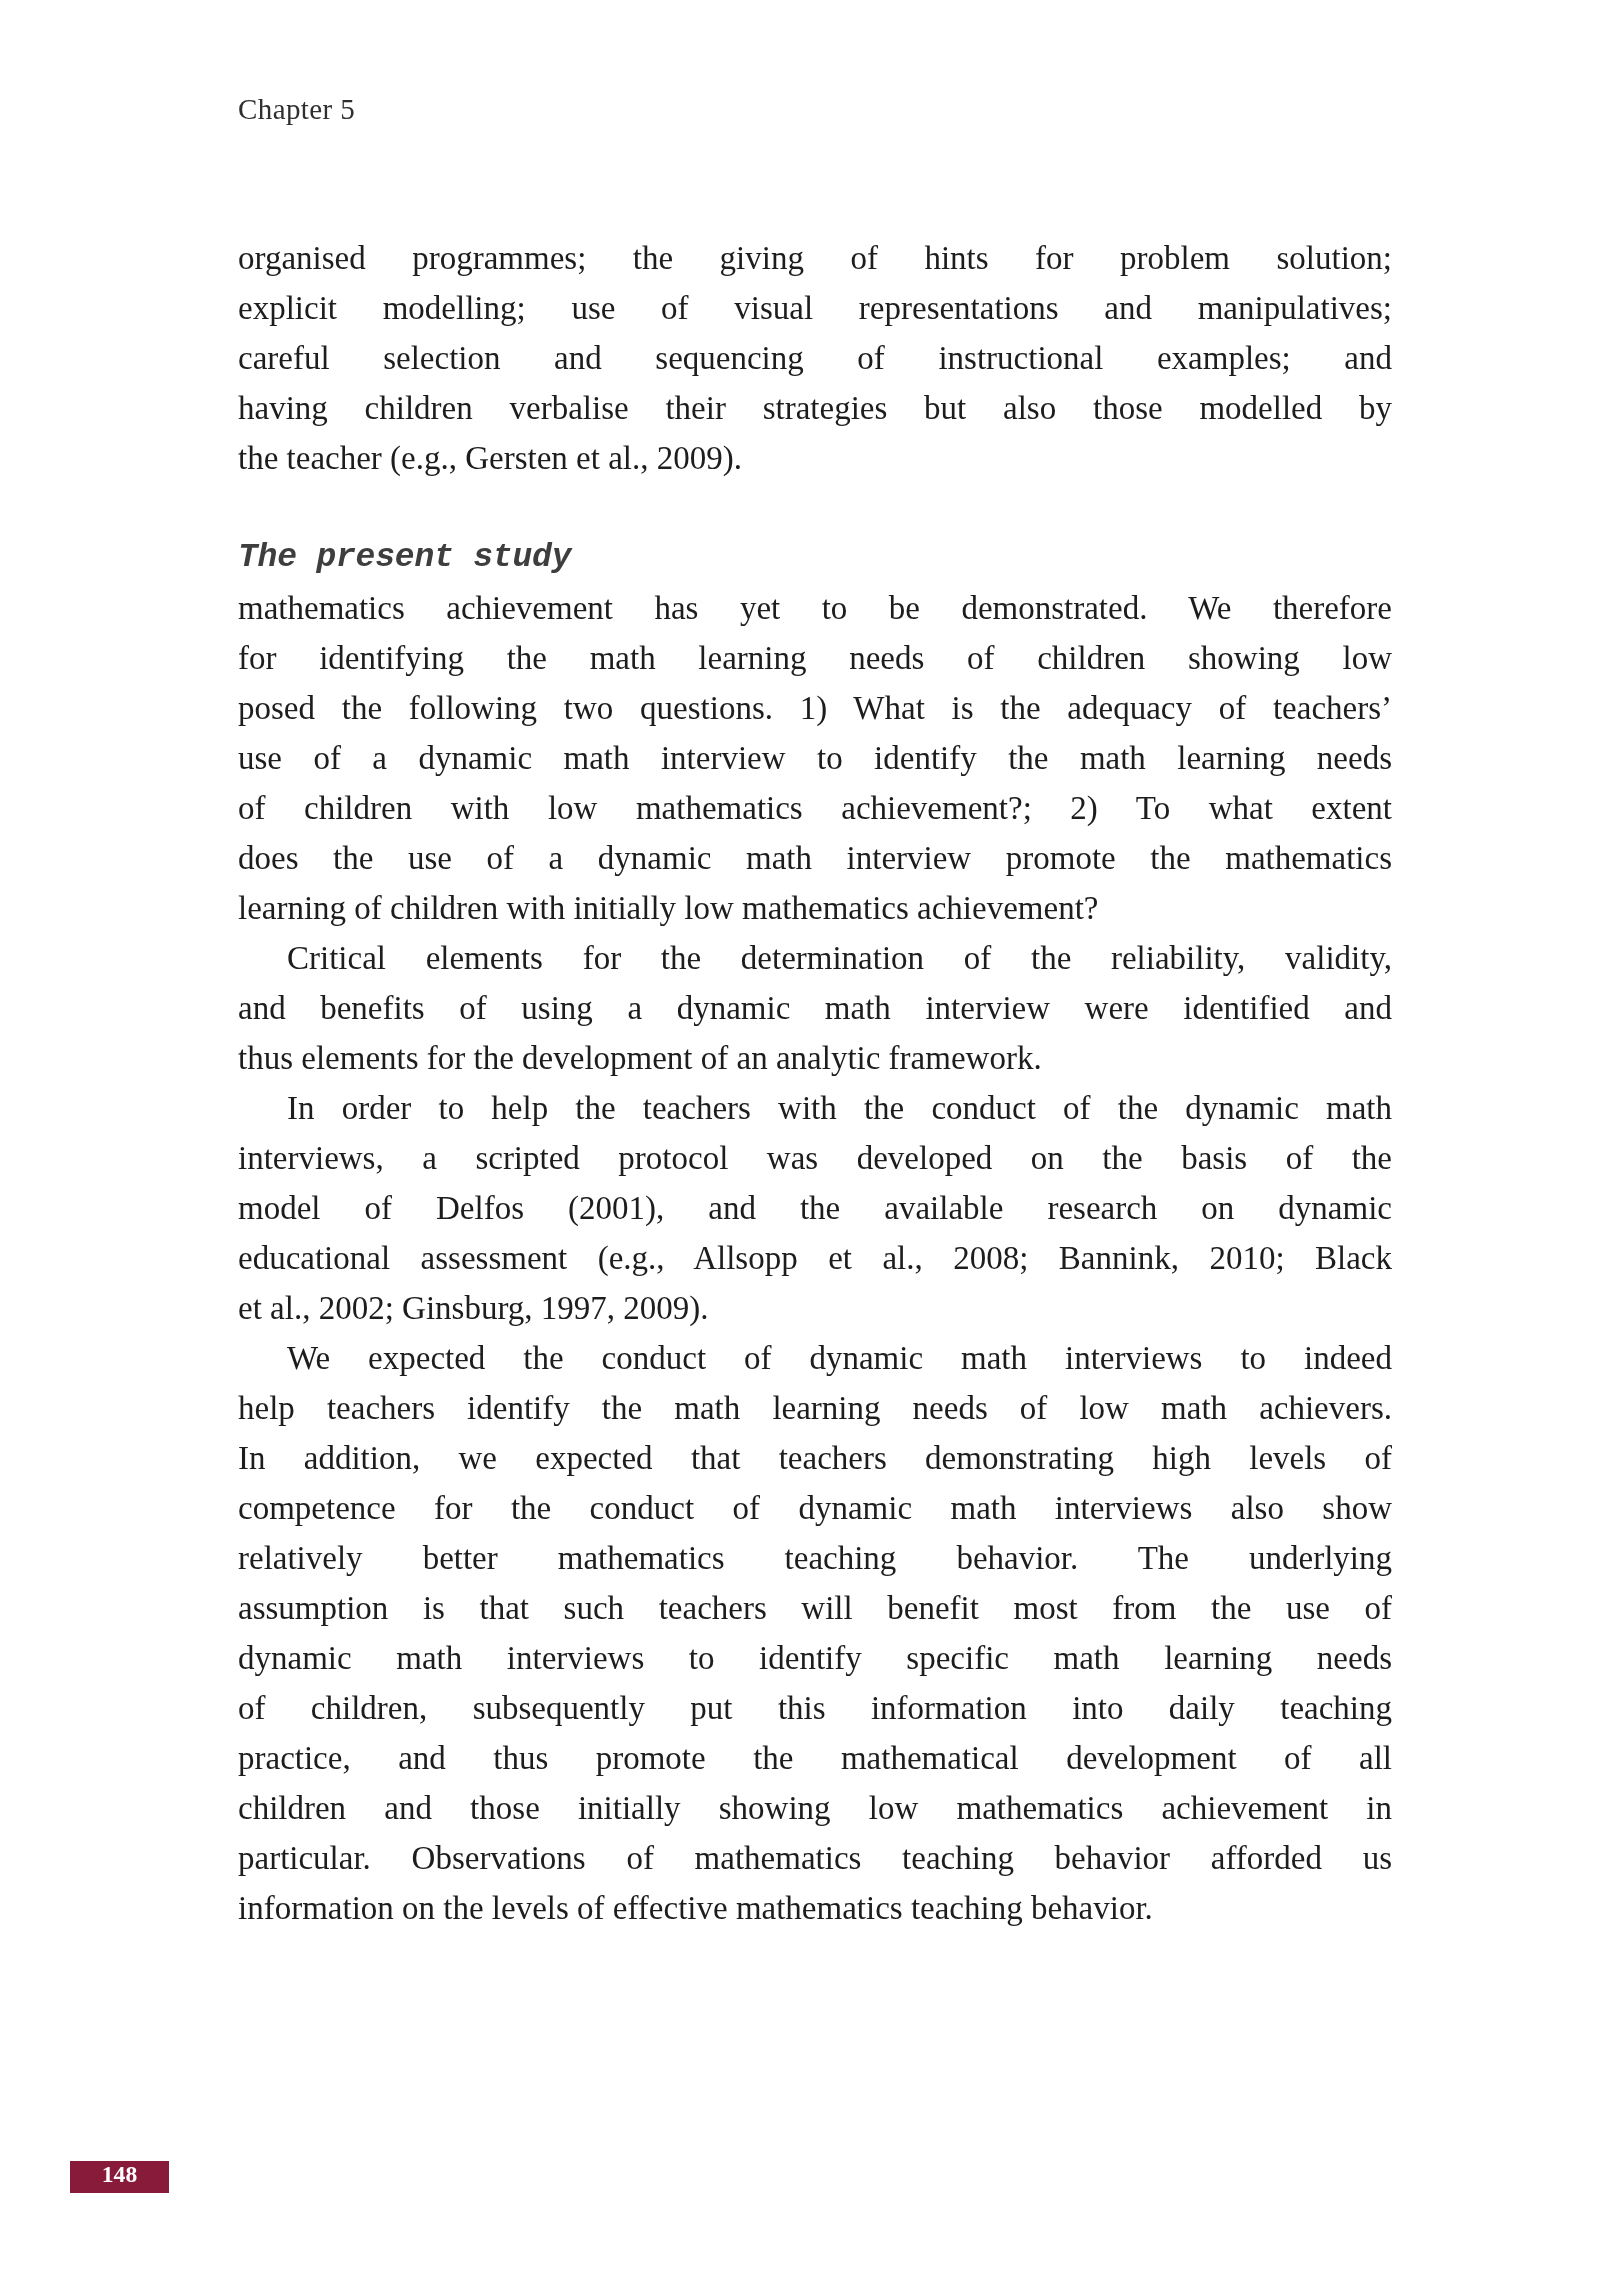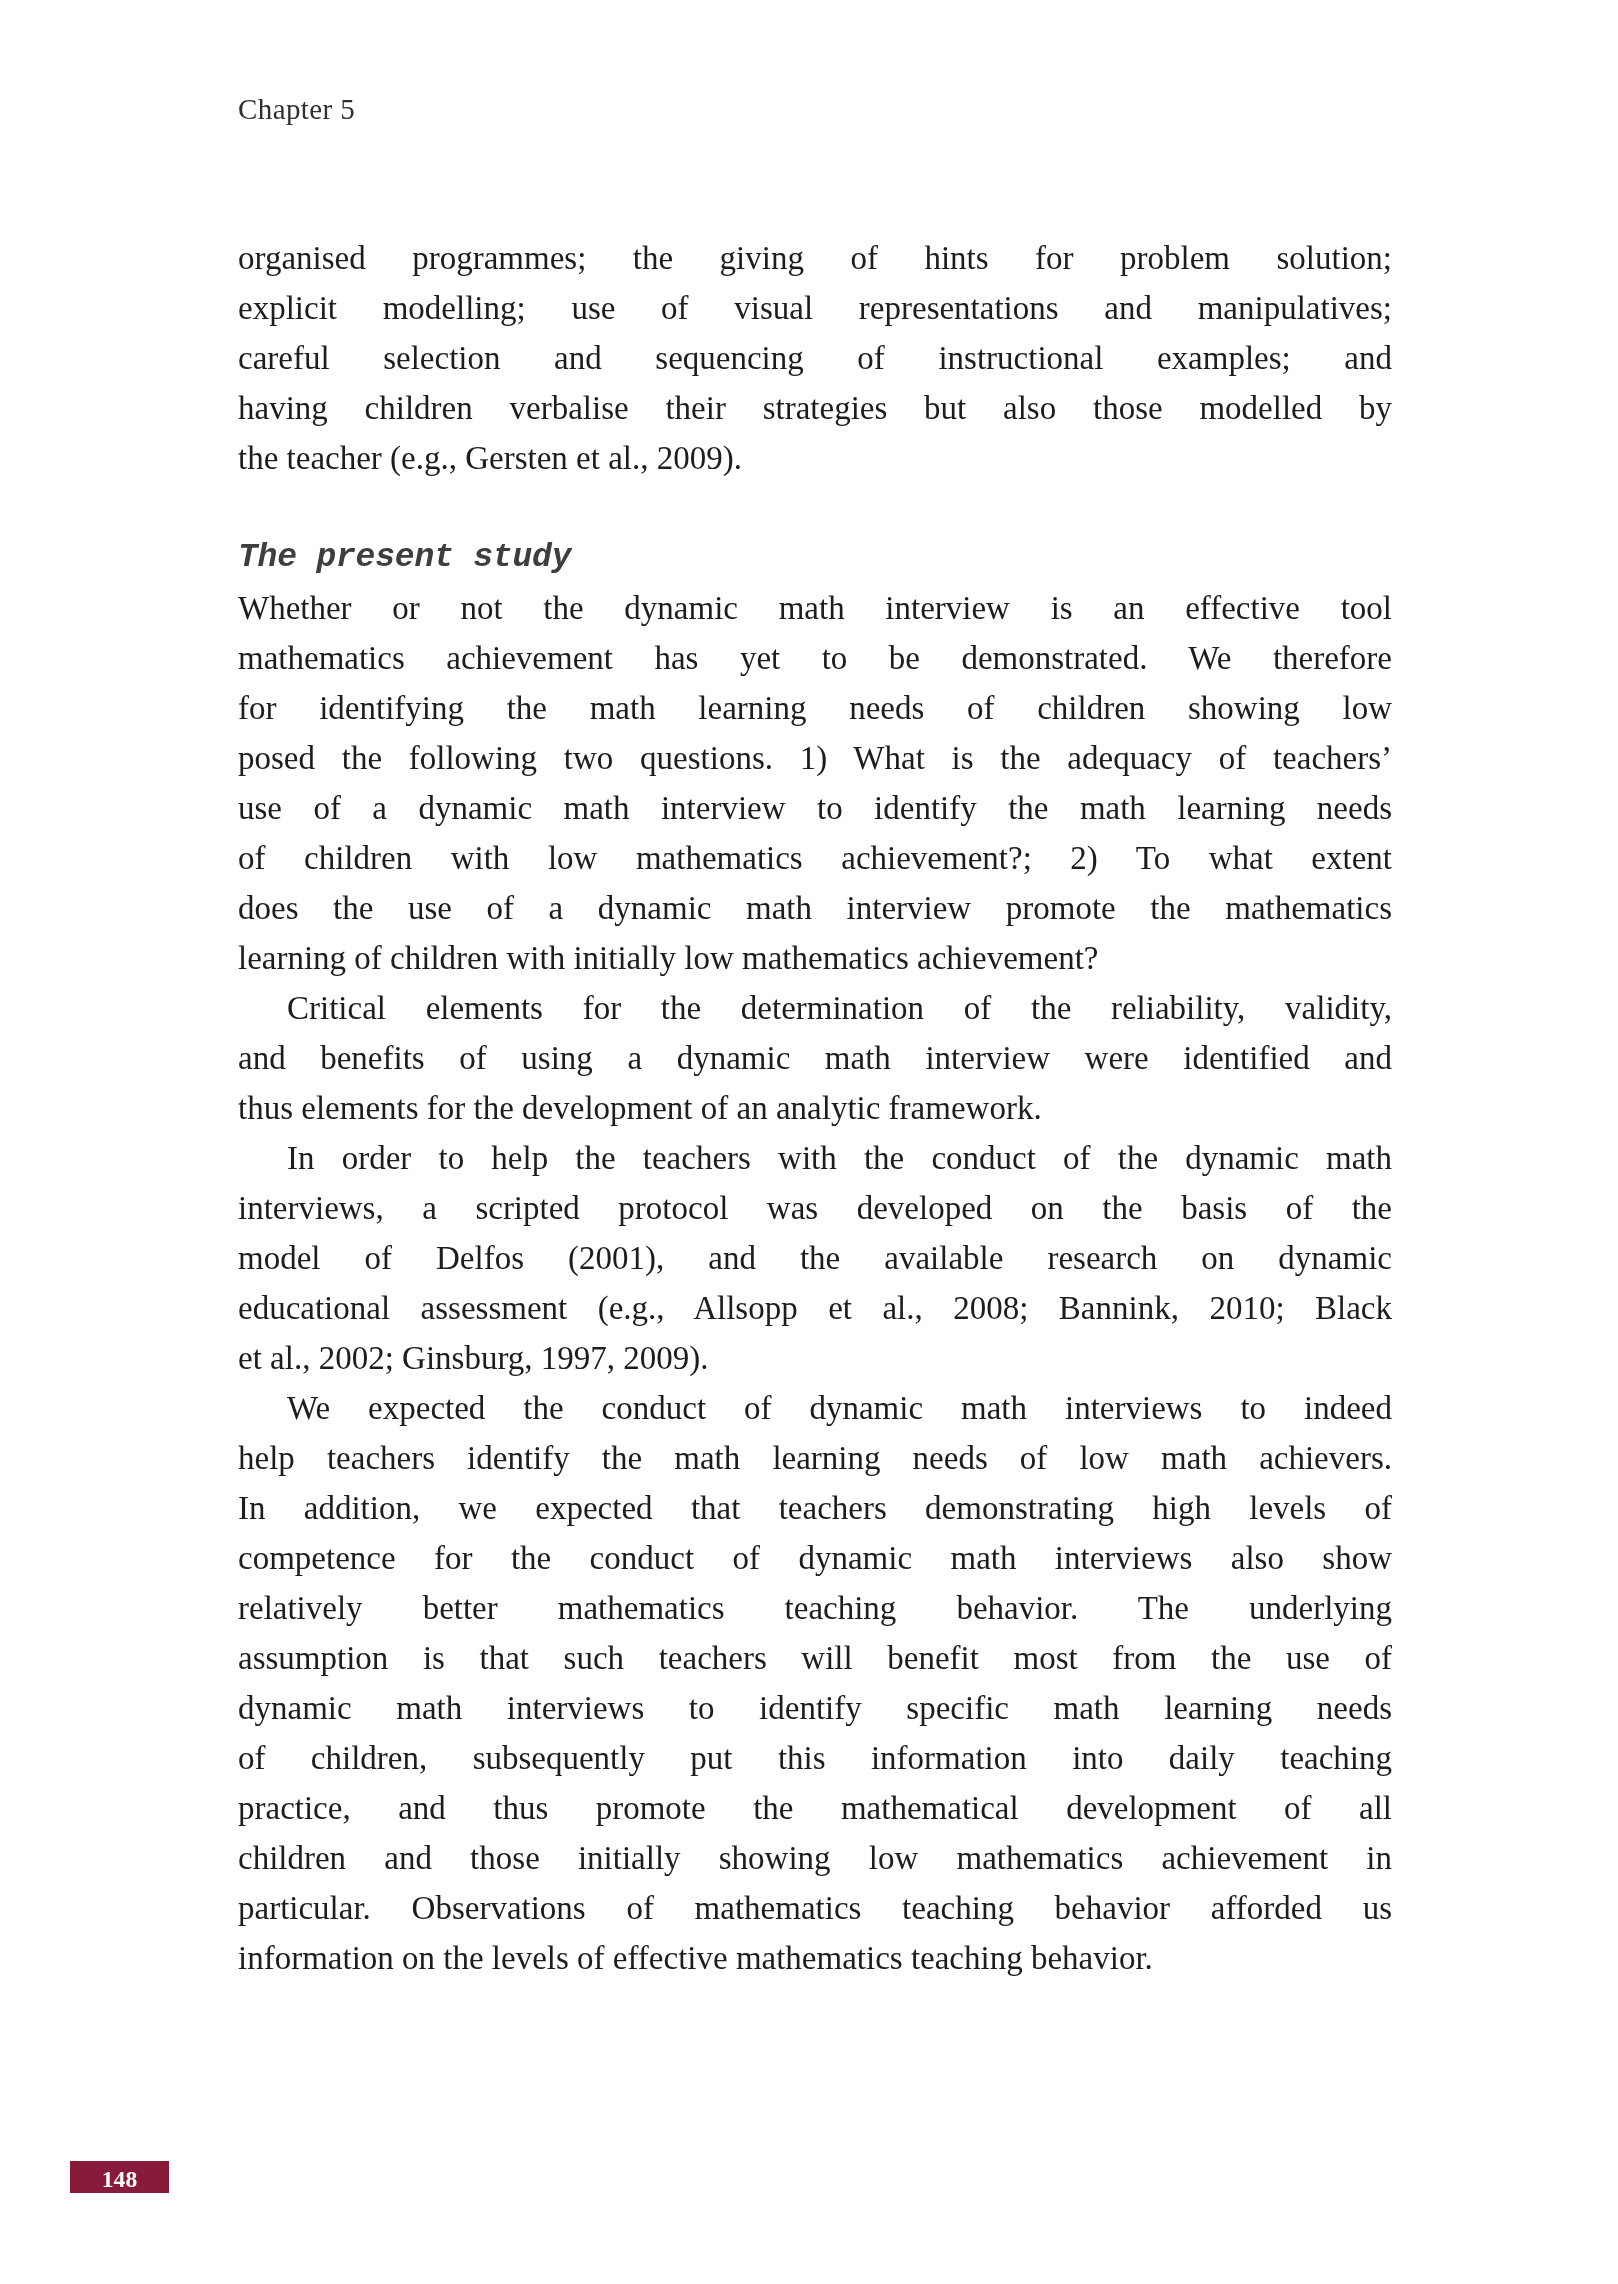"Whether or not the dynamic" div.line { html: <div>Whether or not the dynamic math interview is an effective tool</div> -> none }
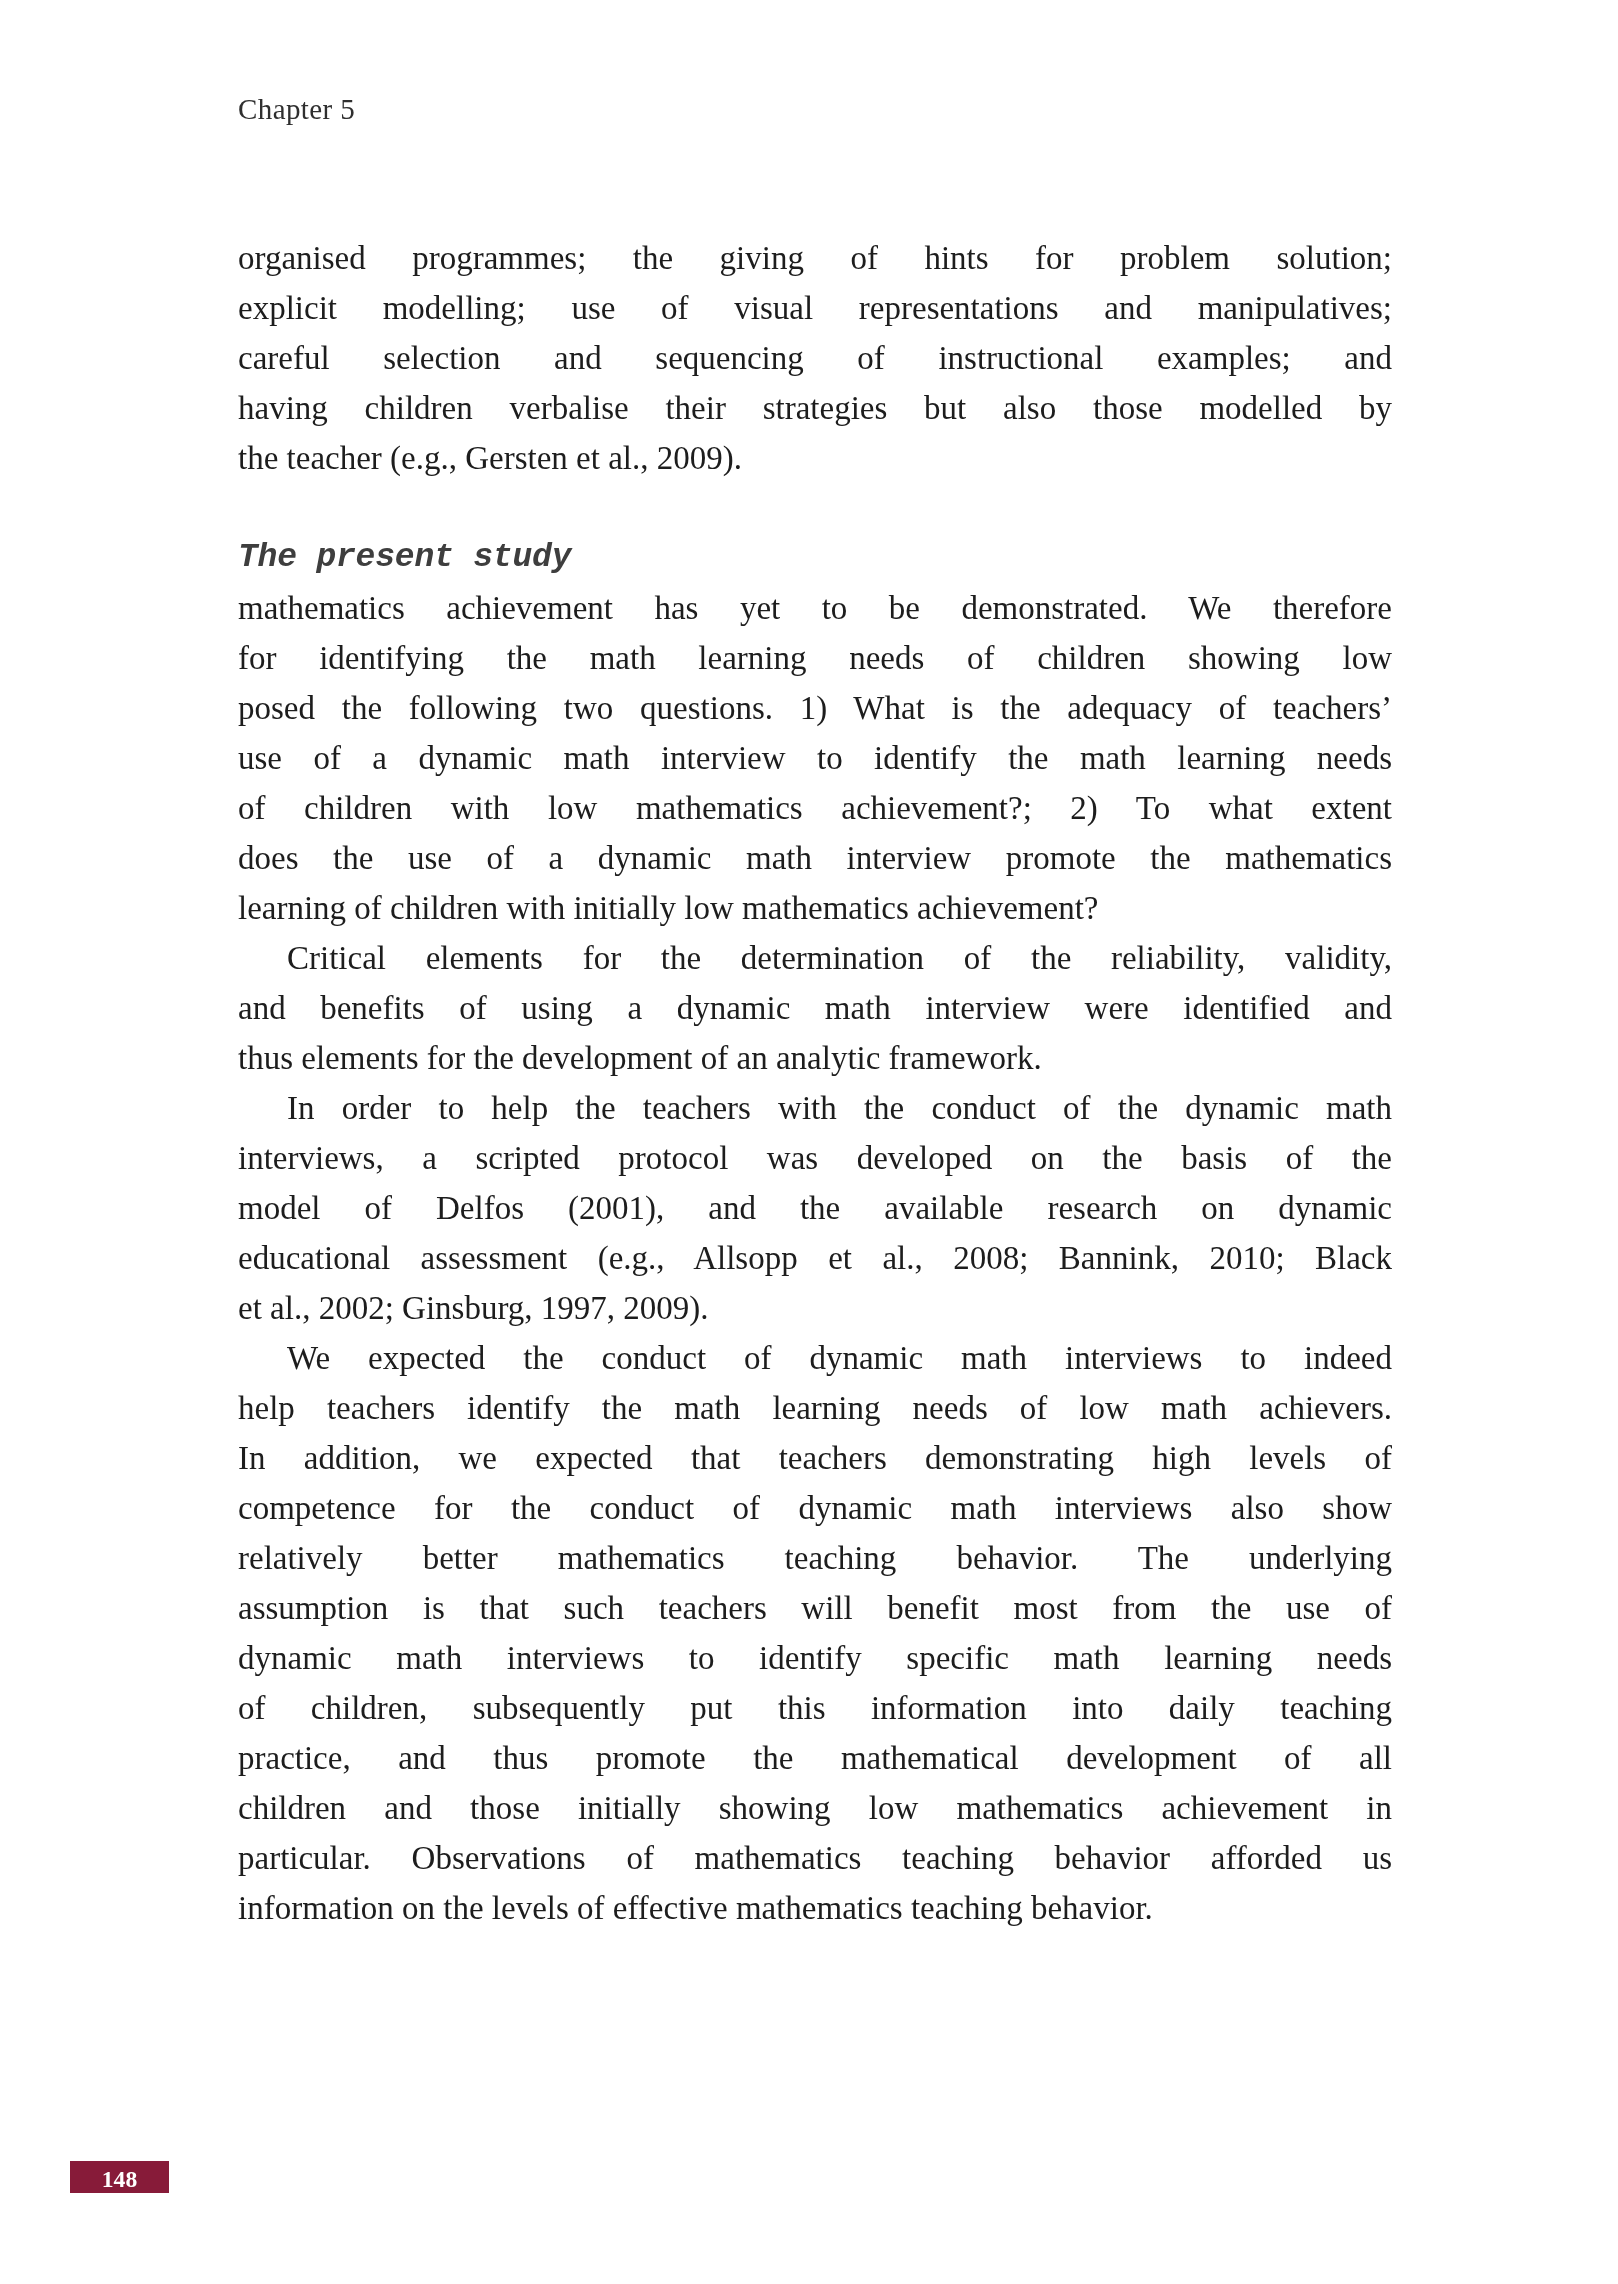"148" .badge { align-items: flex-end -> flex-start }
